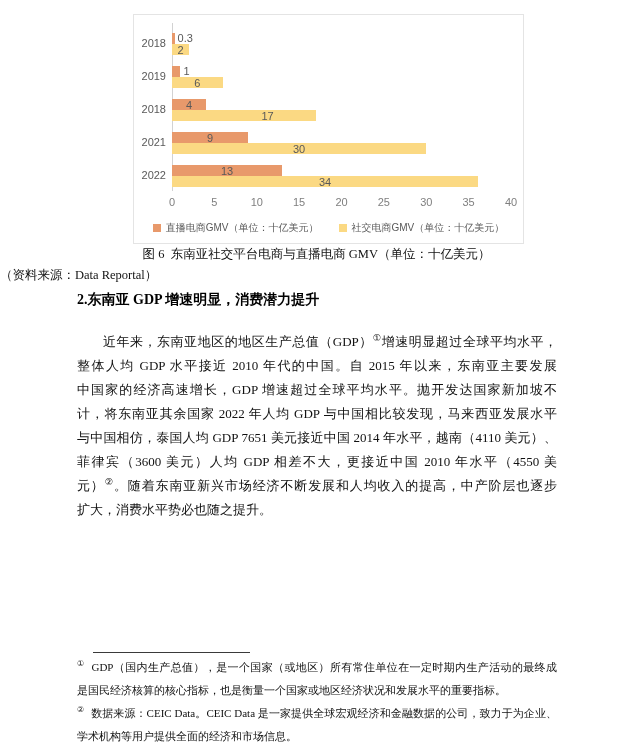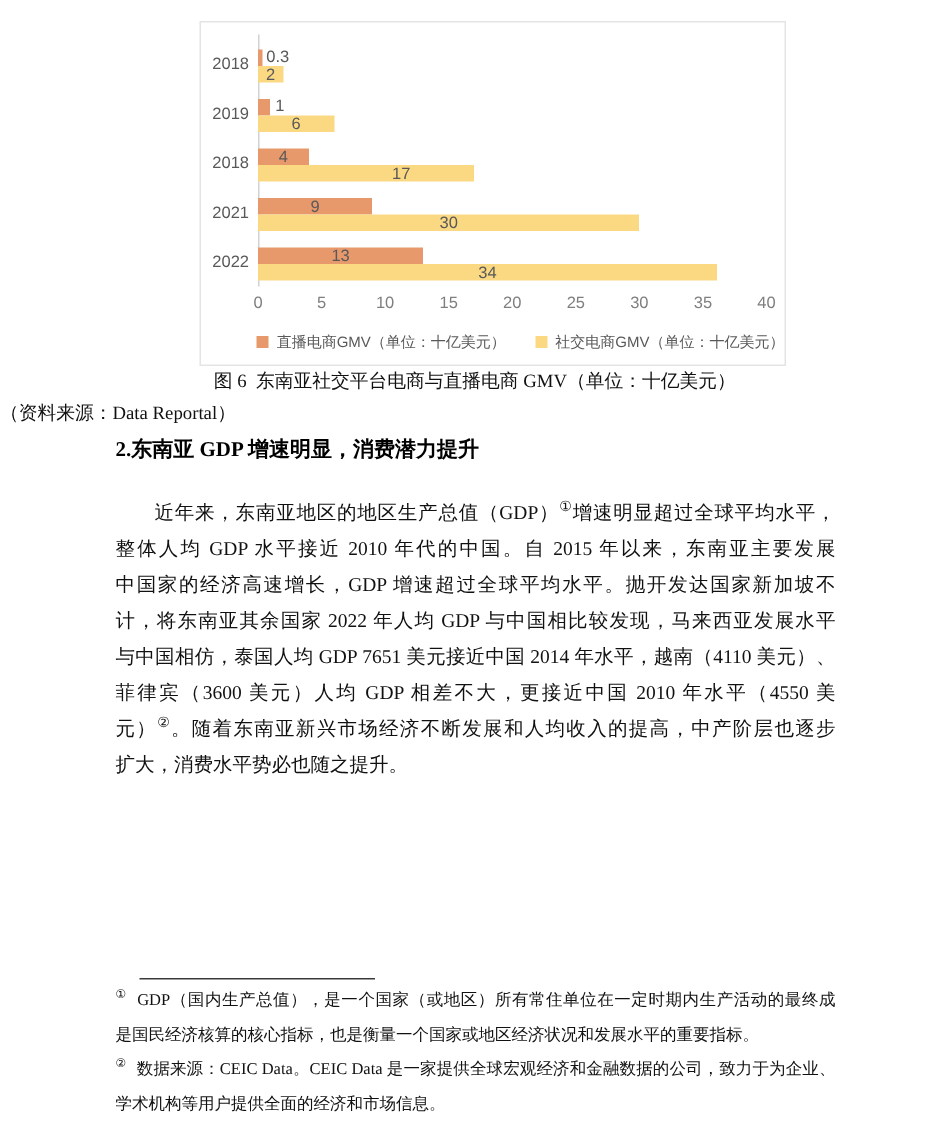"直播电商GMV（单位：十亿美元）" .legend { justify-content: flex-end -> center }
